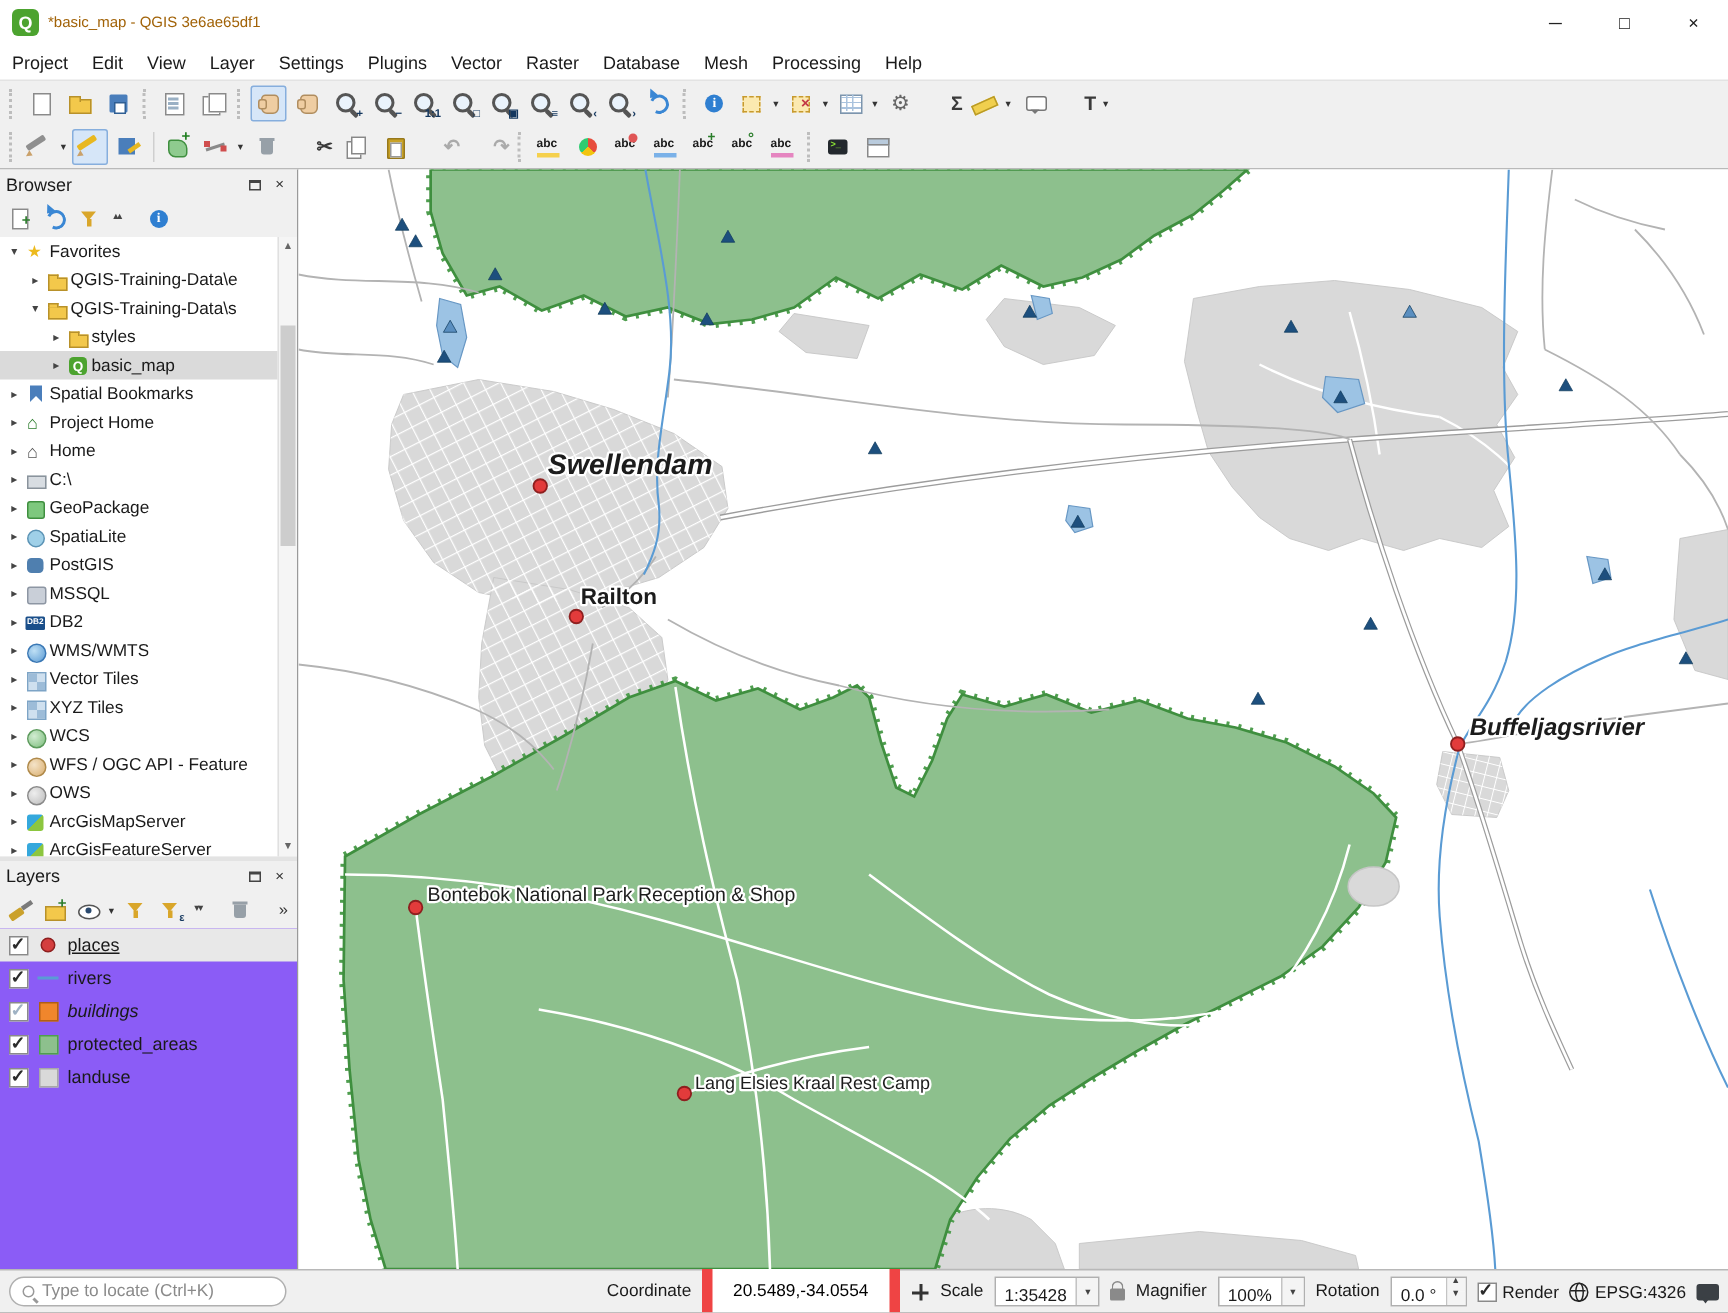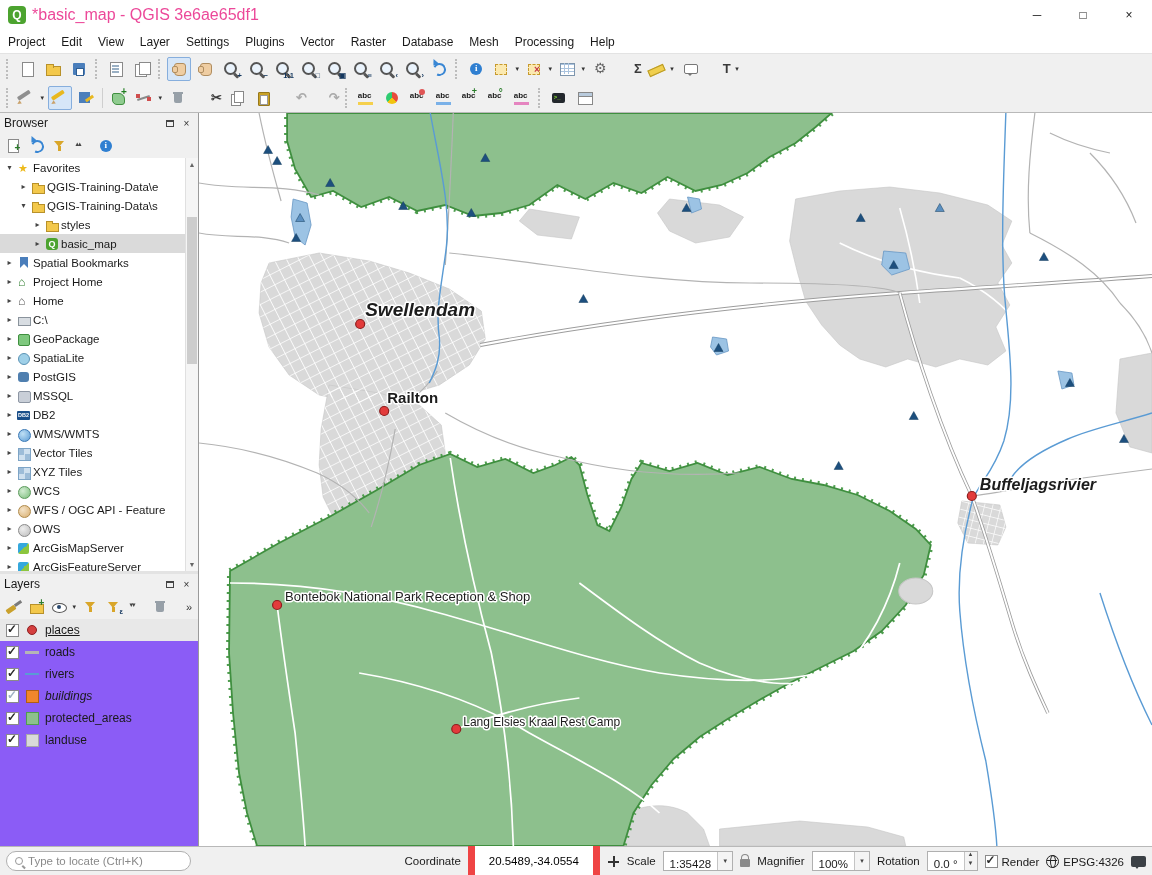"*basic_map - QGIS 3e6ae65df1" .wtitle { color: #ec4899 -> #a16207; font-size: 16px -> 10px }
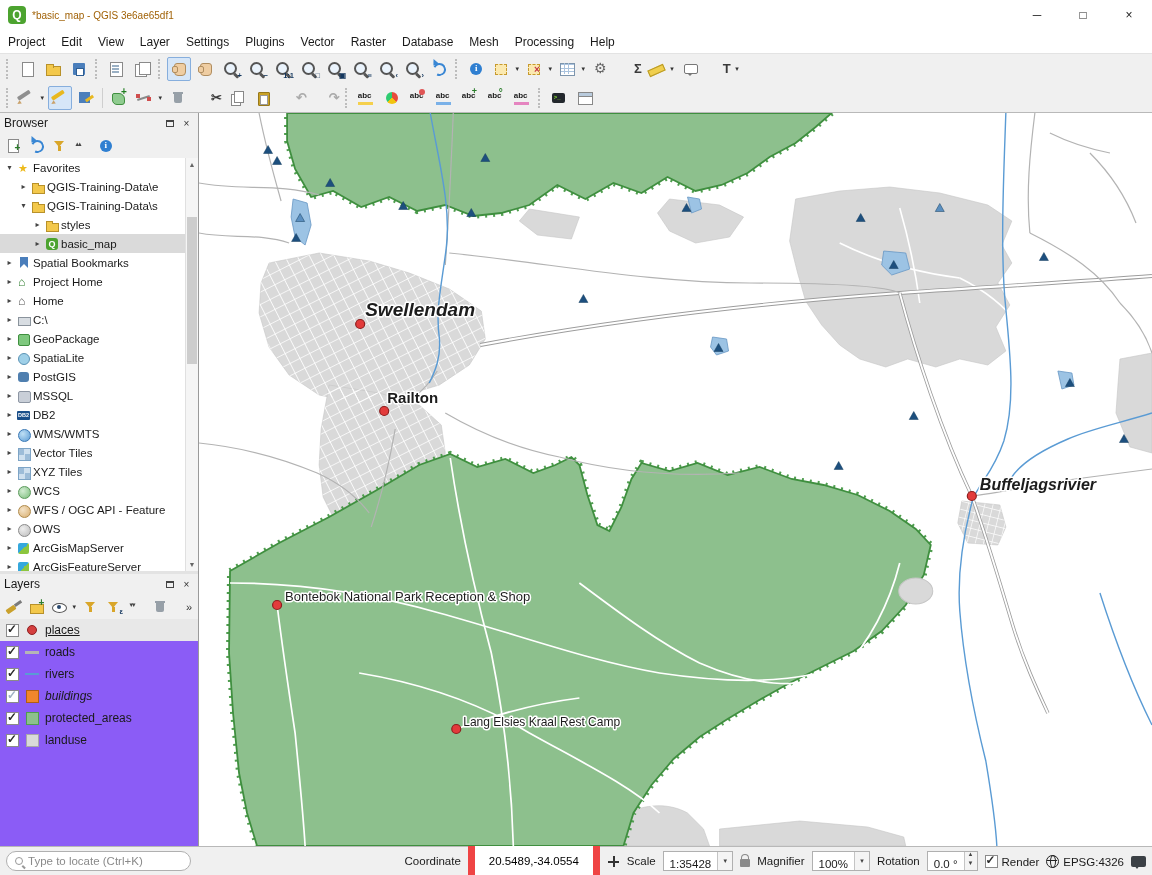"roads" div.lrow { html: <div> <span></span> <span></span> <span>roads</span> </div> -> none }
